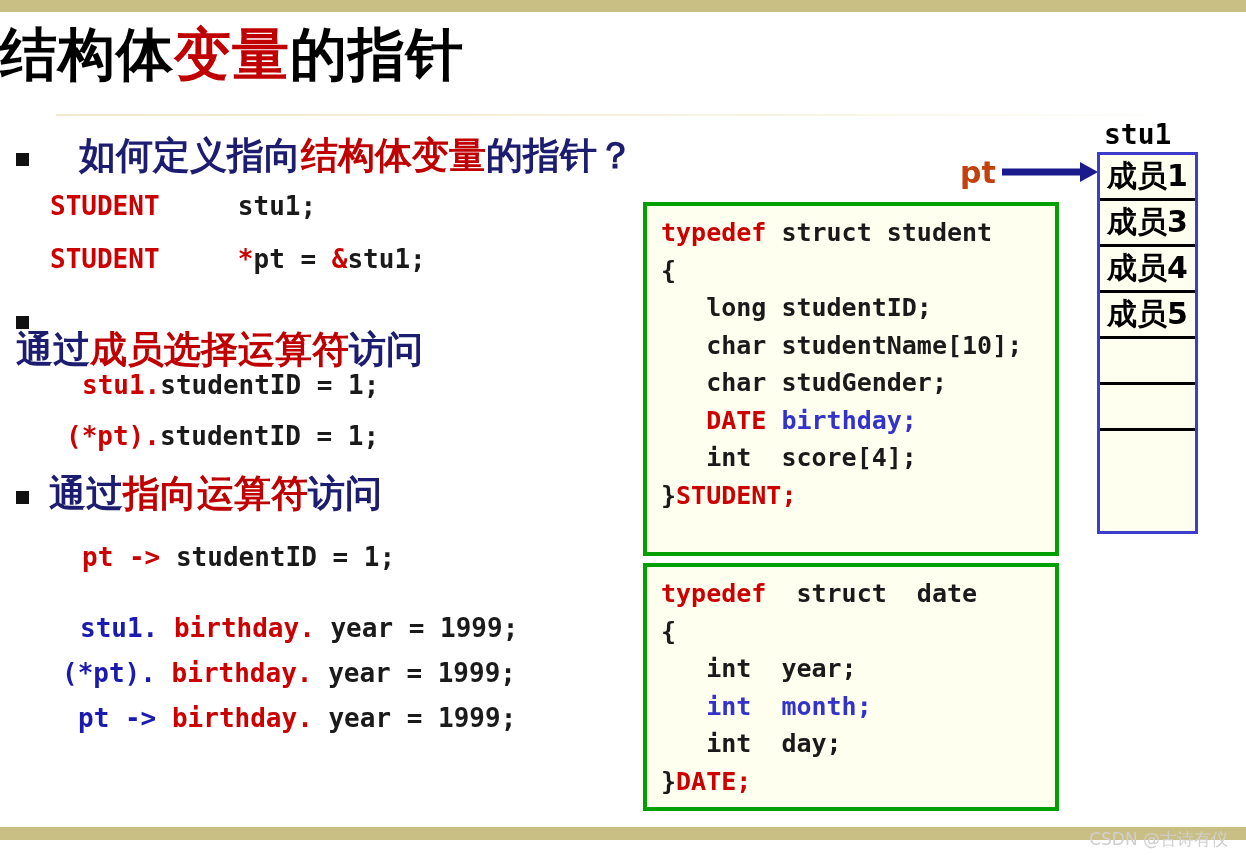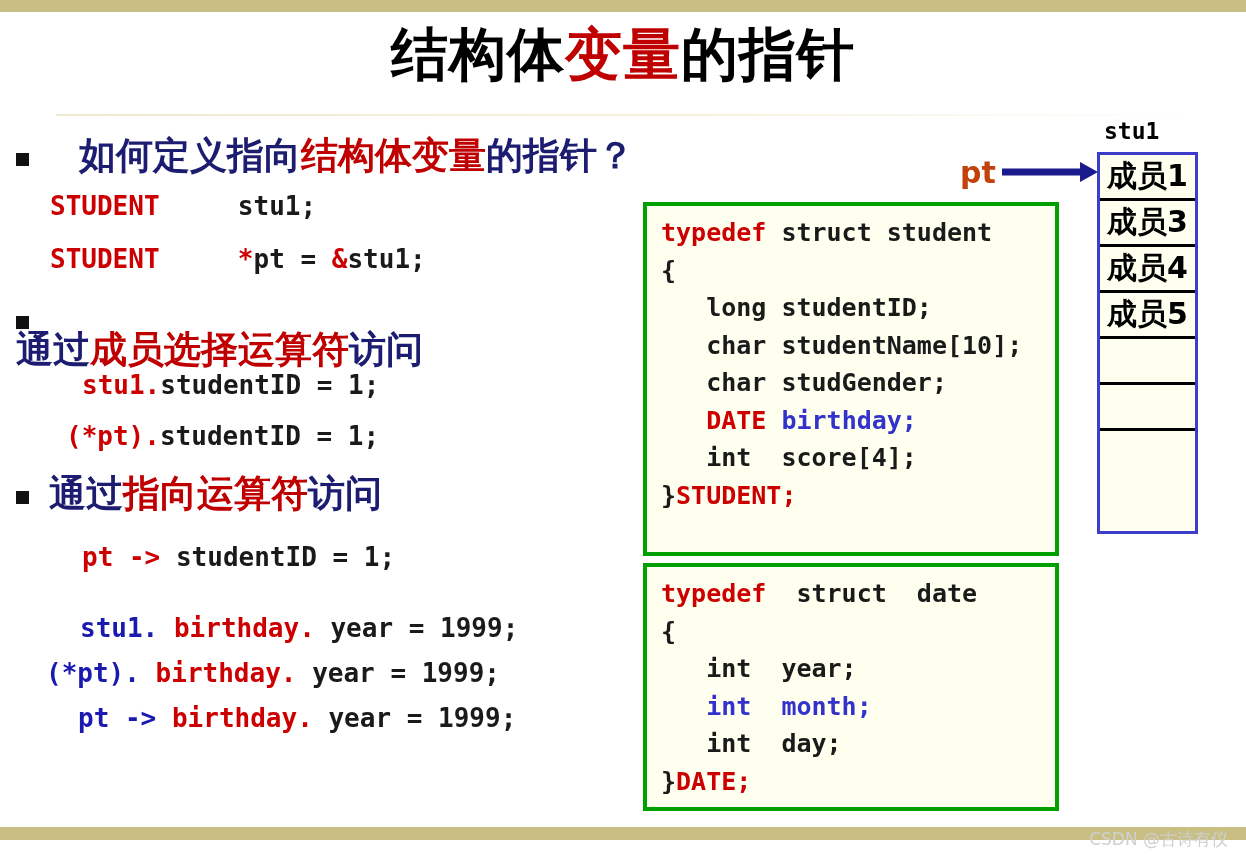"结构体变量的指针" .title { text-align: center -> none }
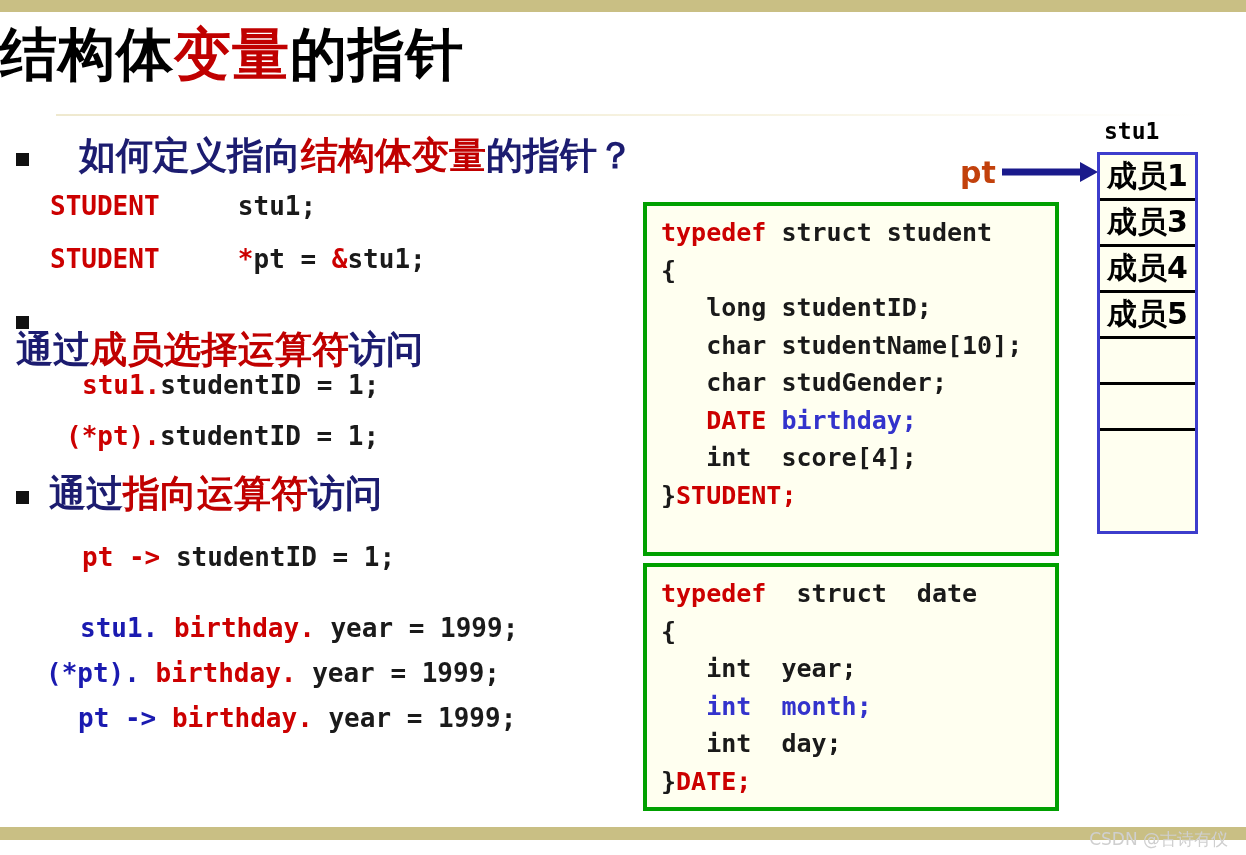"stu1" .stu-label { font-size: 23px -> 28px }
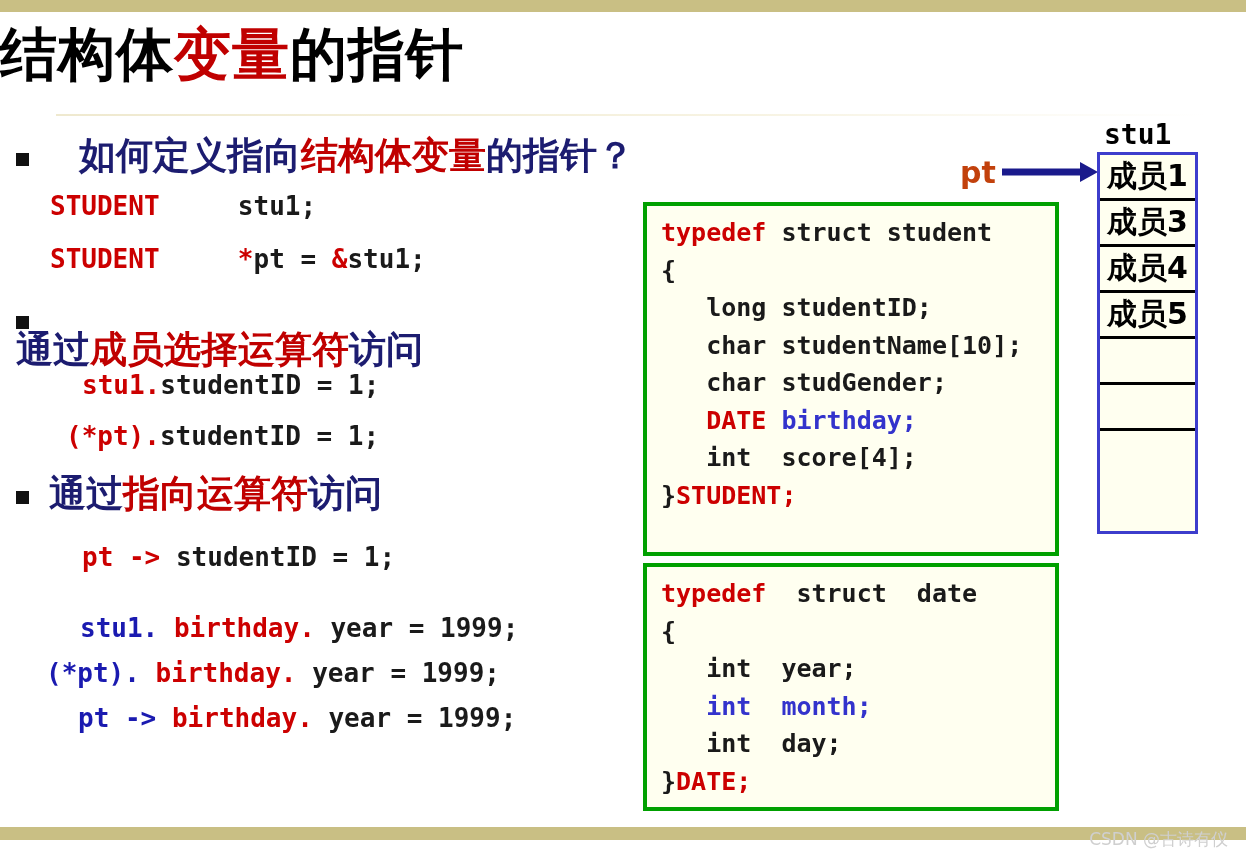"(*pt). birthday. year = 1999;" div.cline { left: 46px -> 62px }
